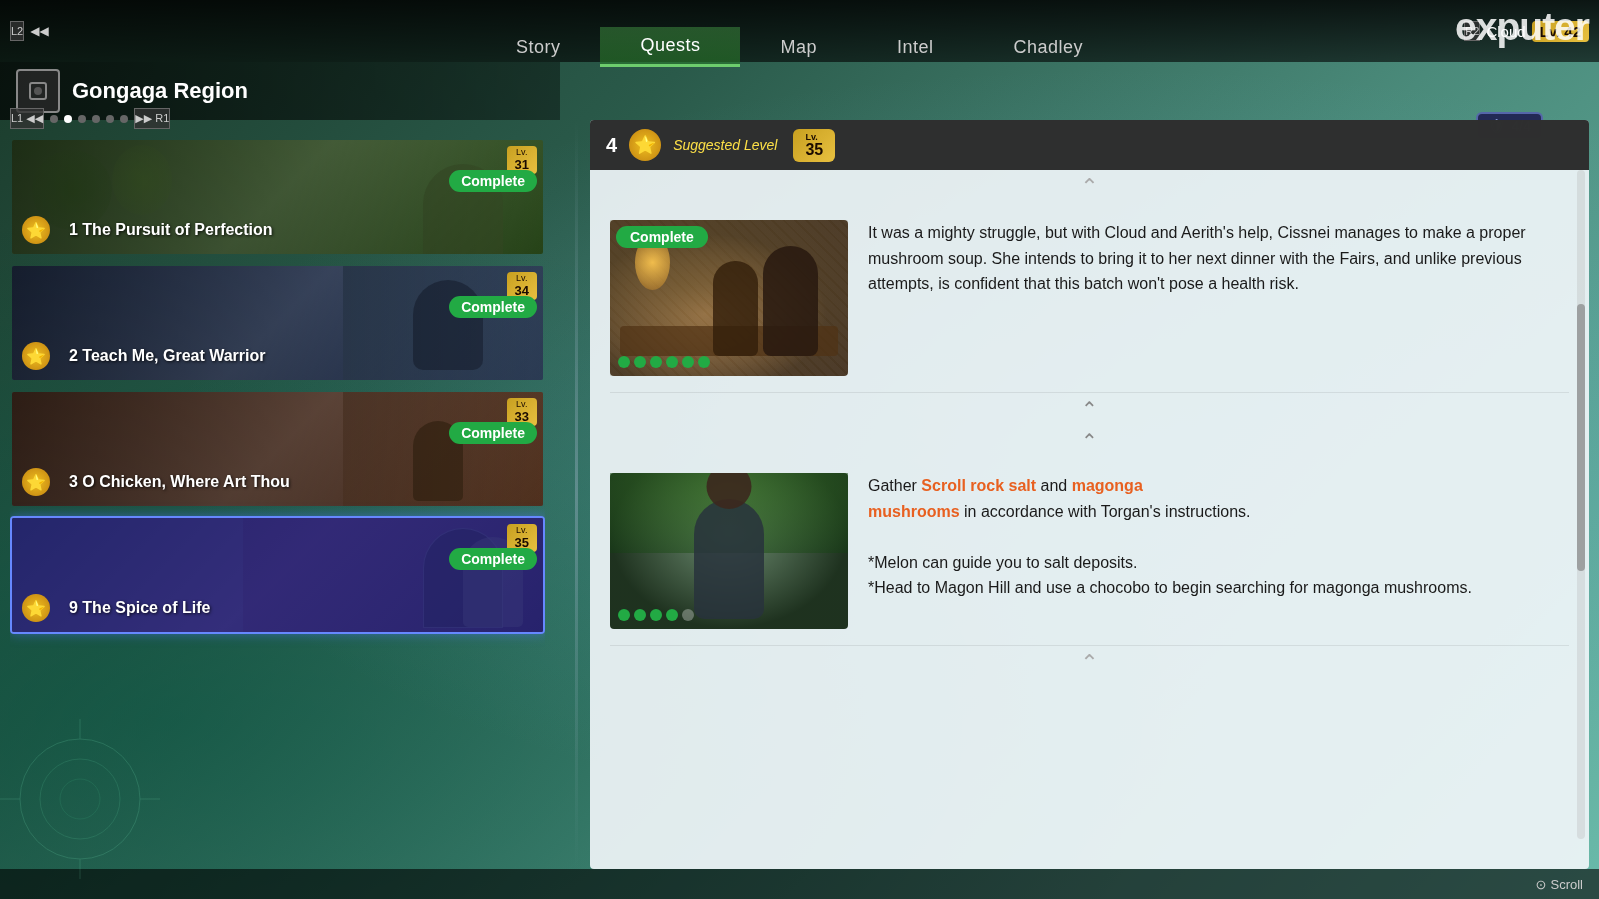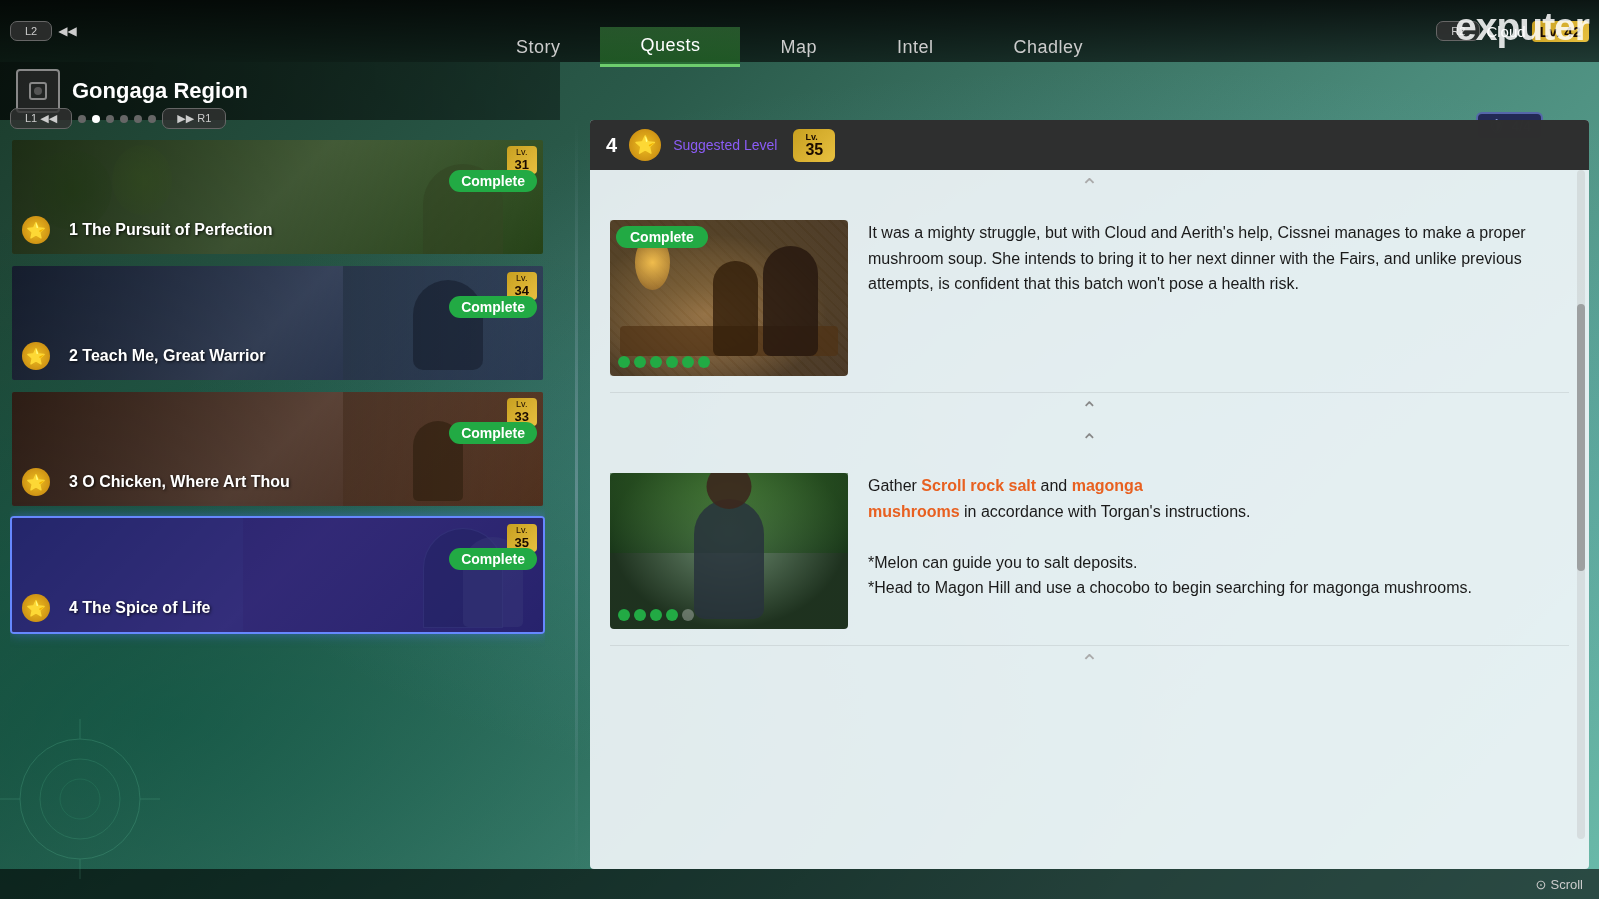"L2" .nav-btn { border-radius: 7px -> 0; padding: 3px 14px -> 3px 0 }
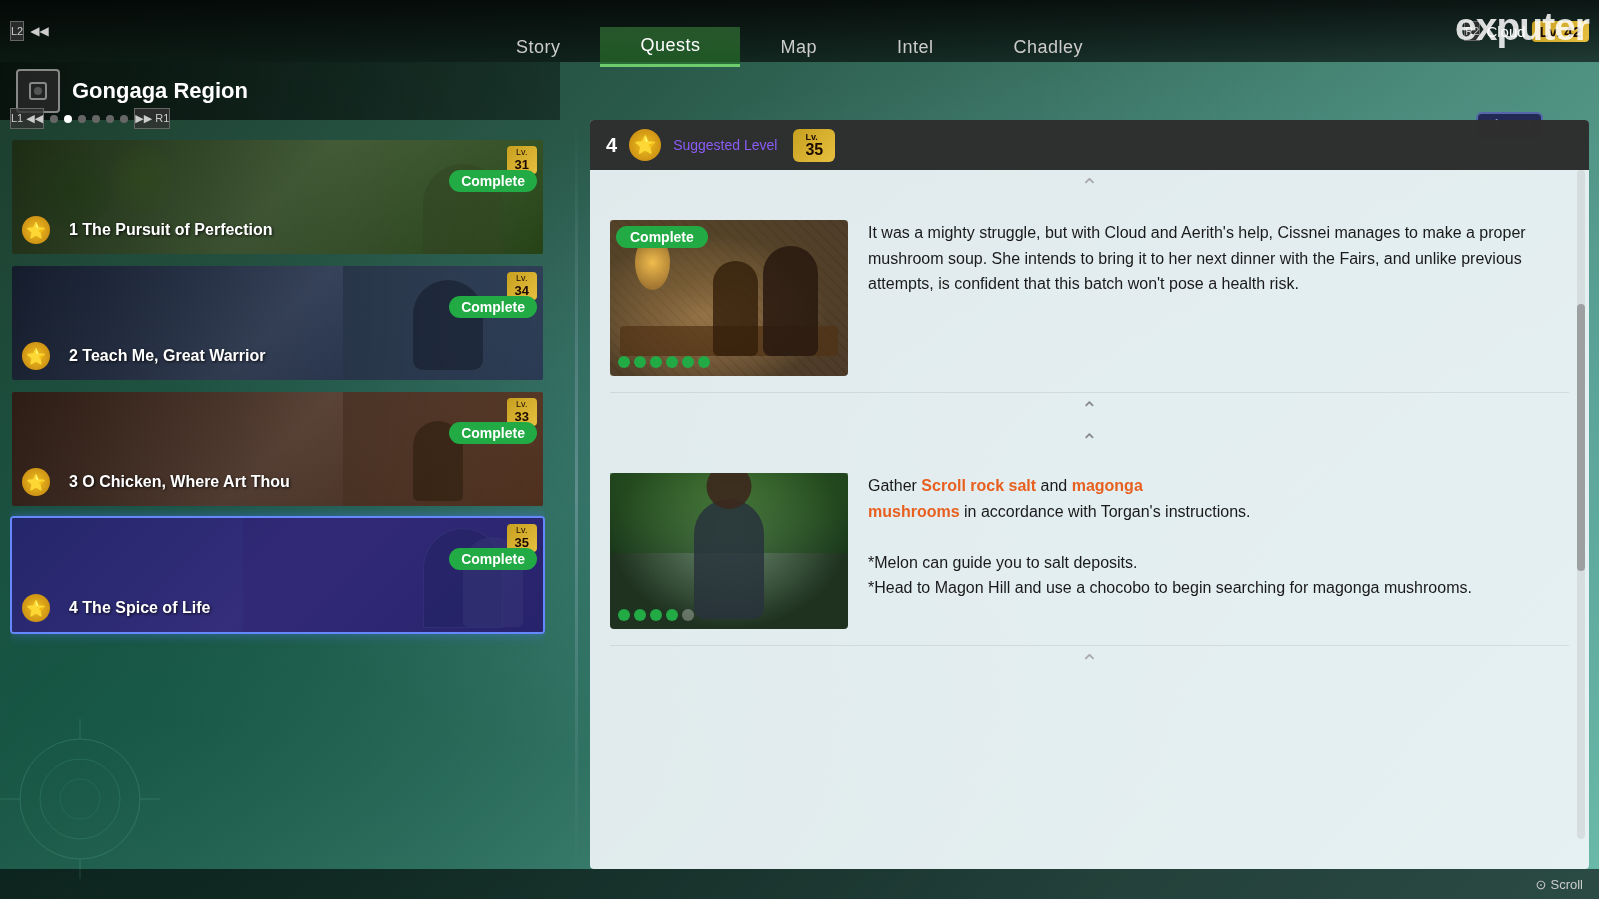"Suggested Level" .quest-suggested { color: #8b5cf6 -> #fde047; font-style: none -> italic }
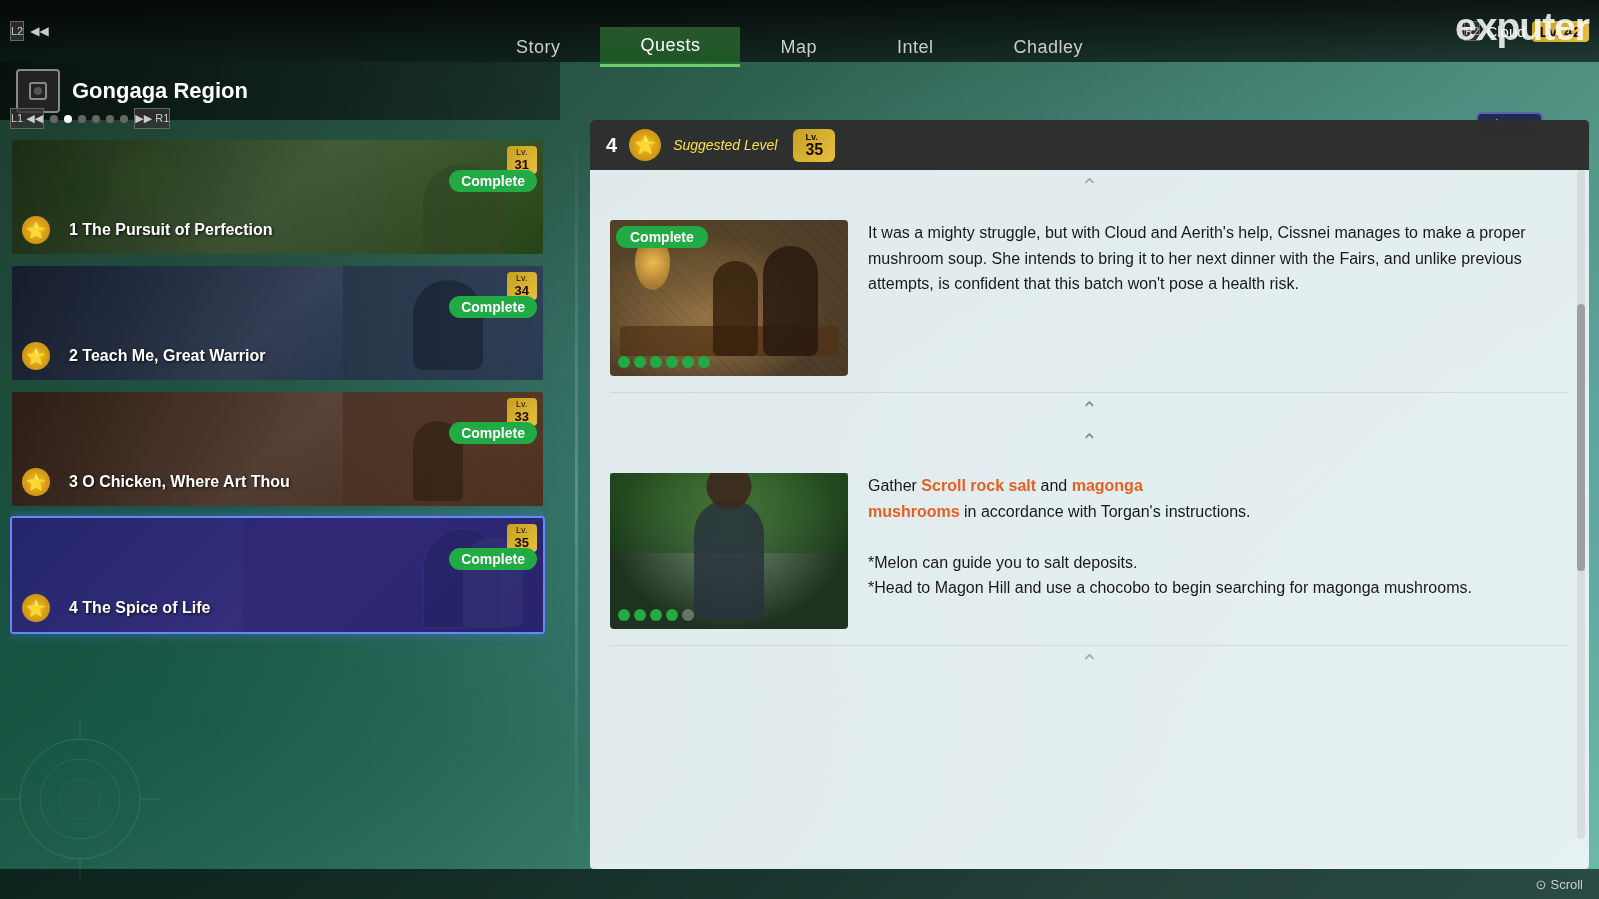"4 The Spice of Life" span.quest-name { text: 4 -> 9 }
